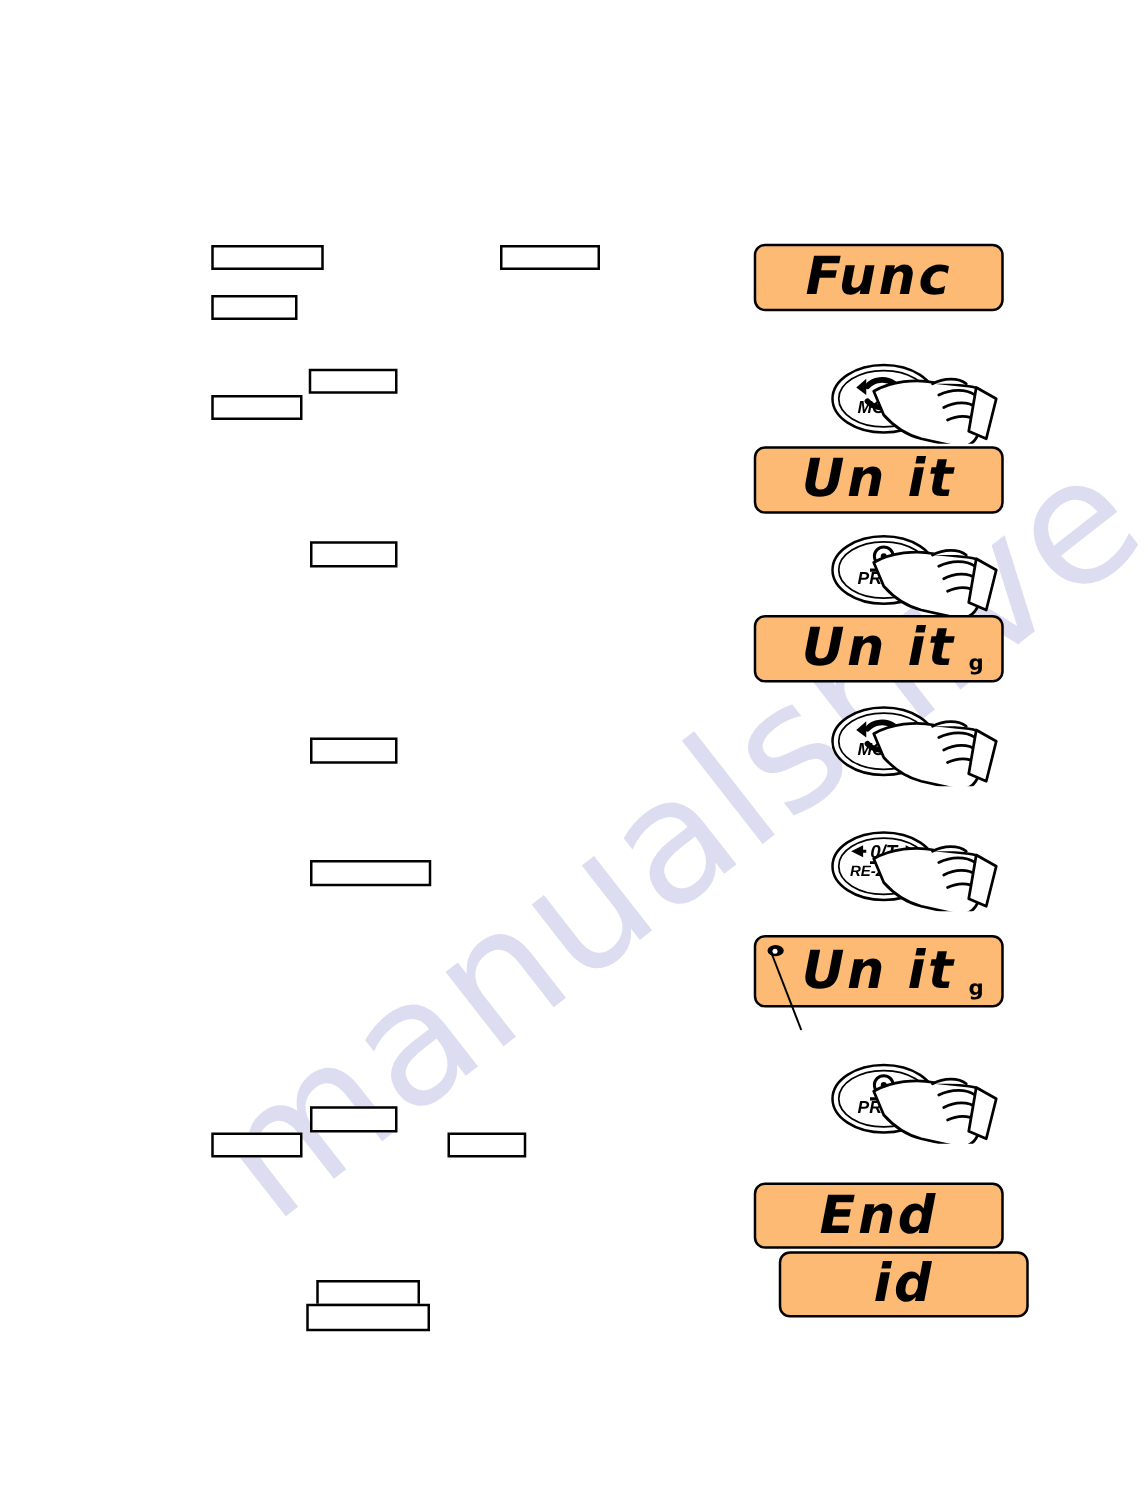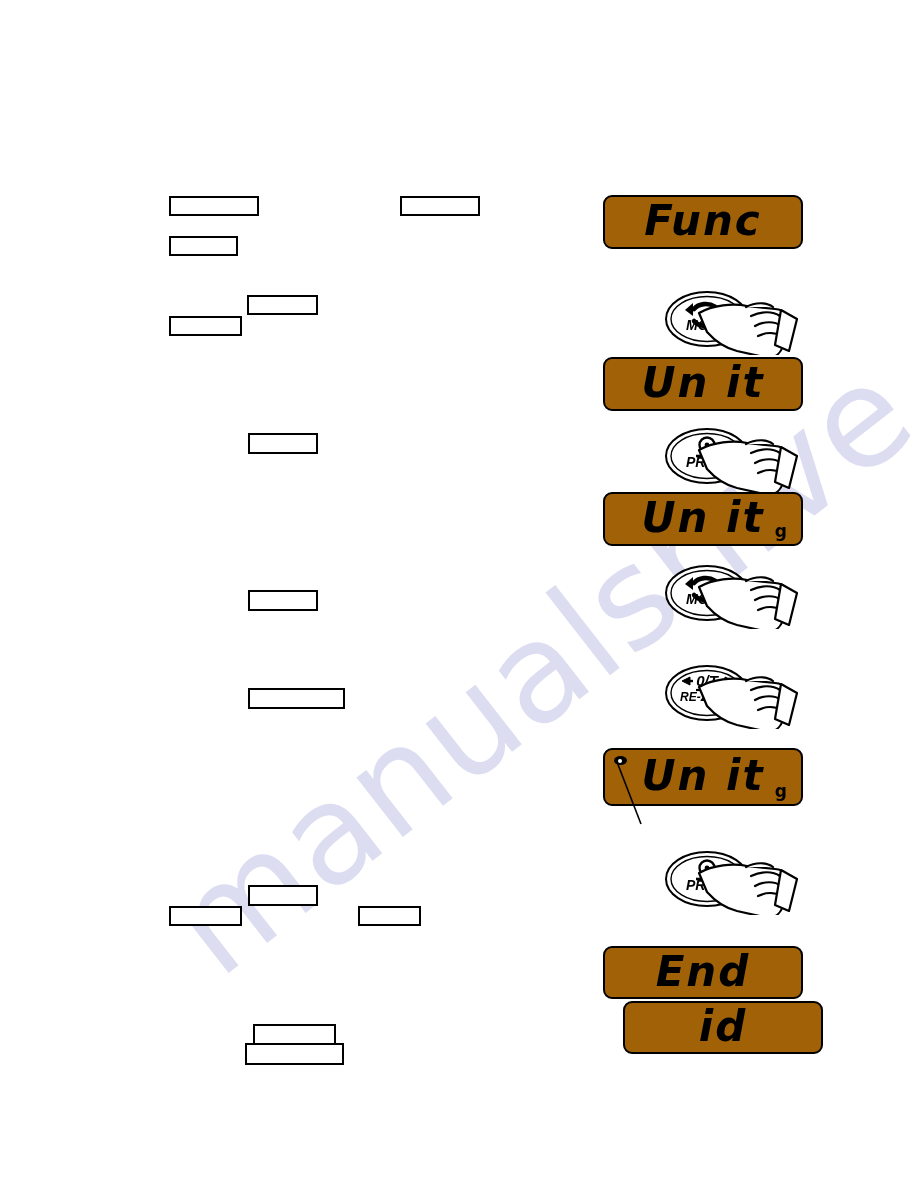"Func" .lcd { background: #a16207 -> #fdba74 }
